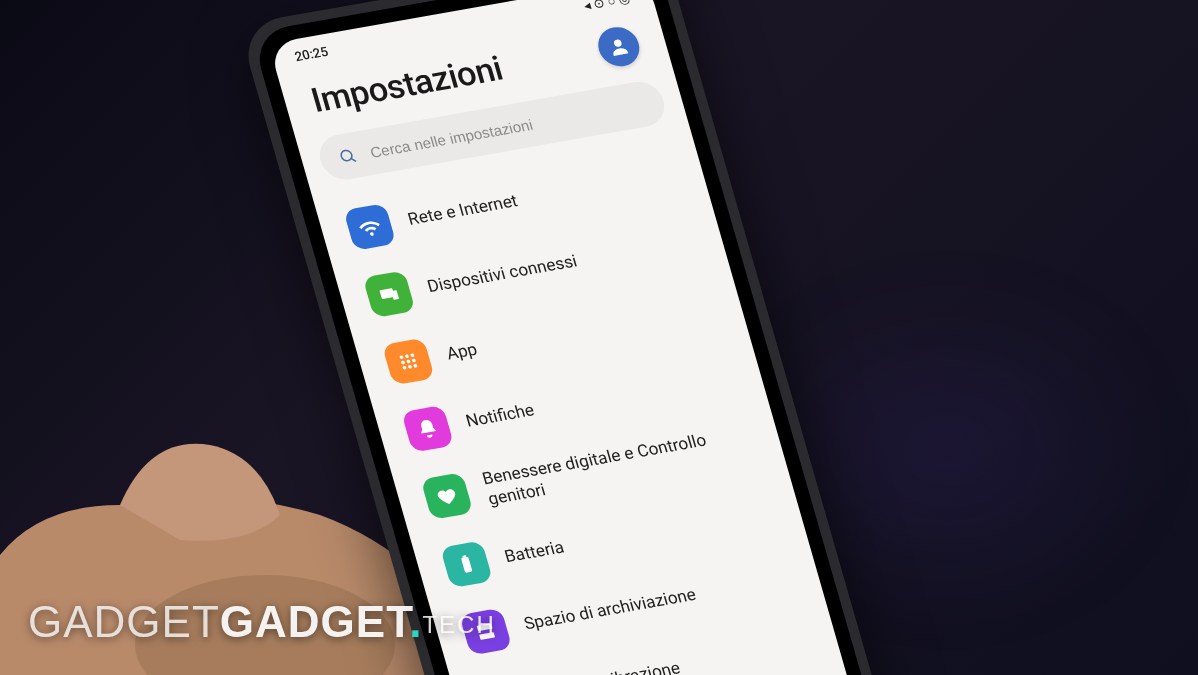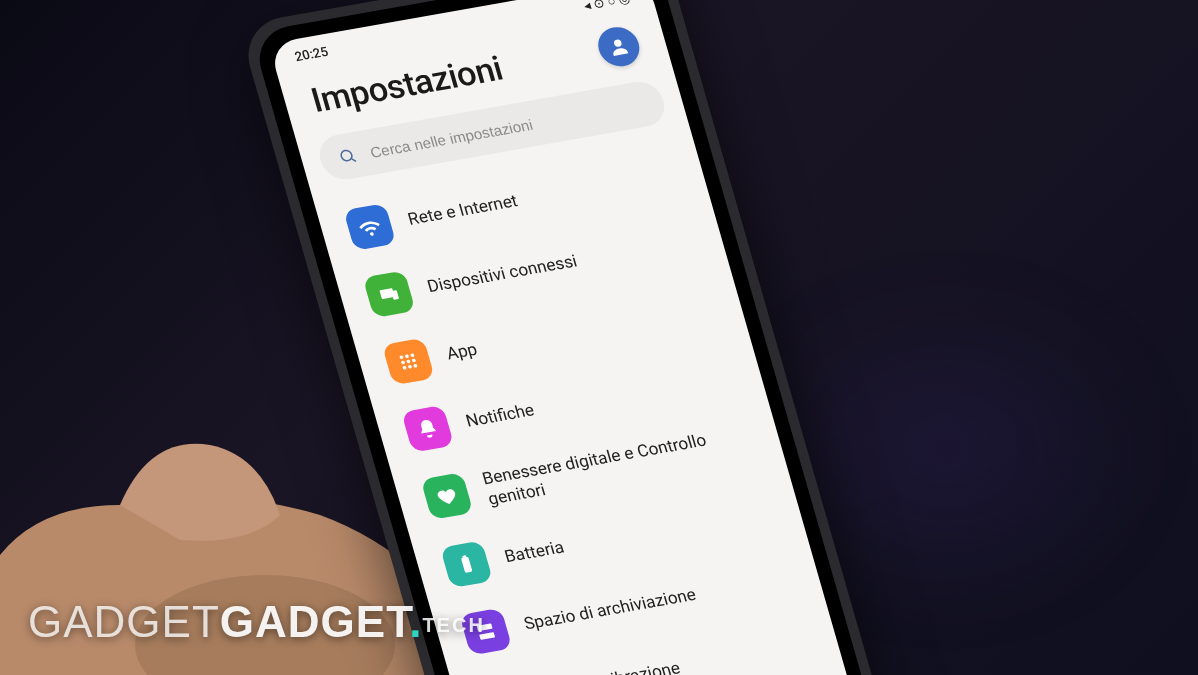"TECH" .watermark .tech { font-size: 20px -> 24px; font-weight: 700 -> 400 }
